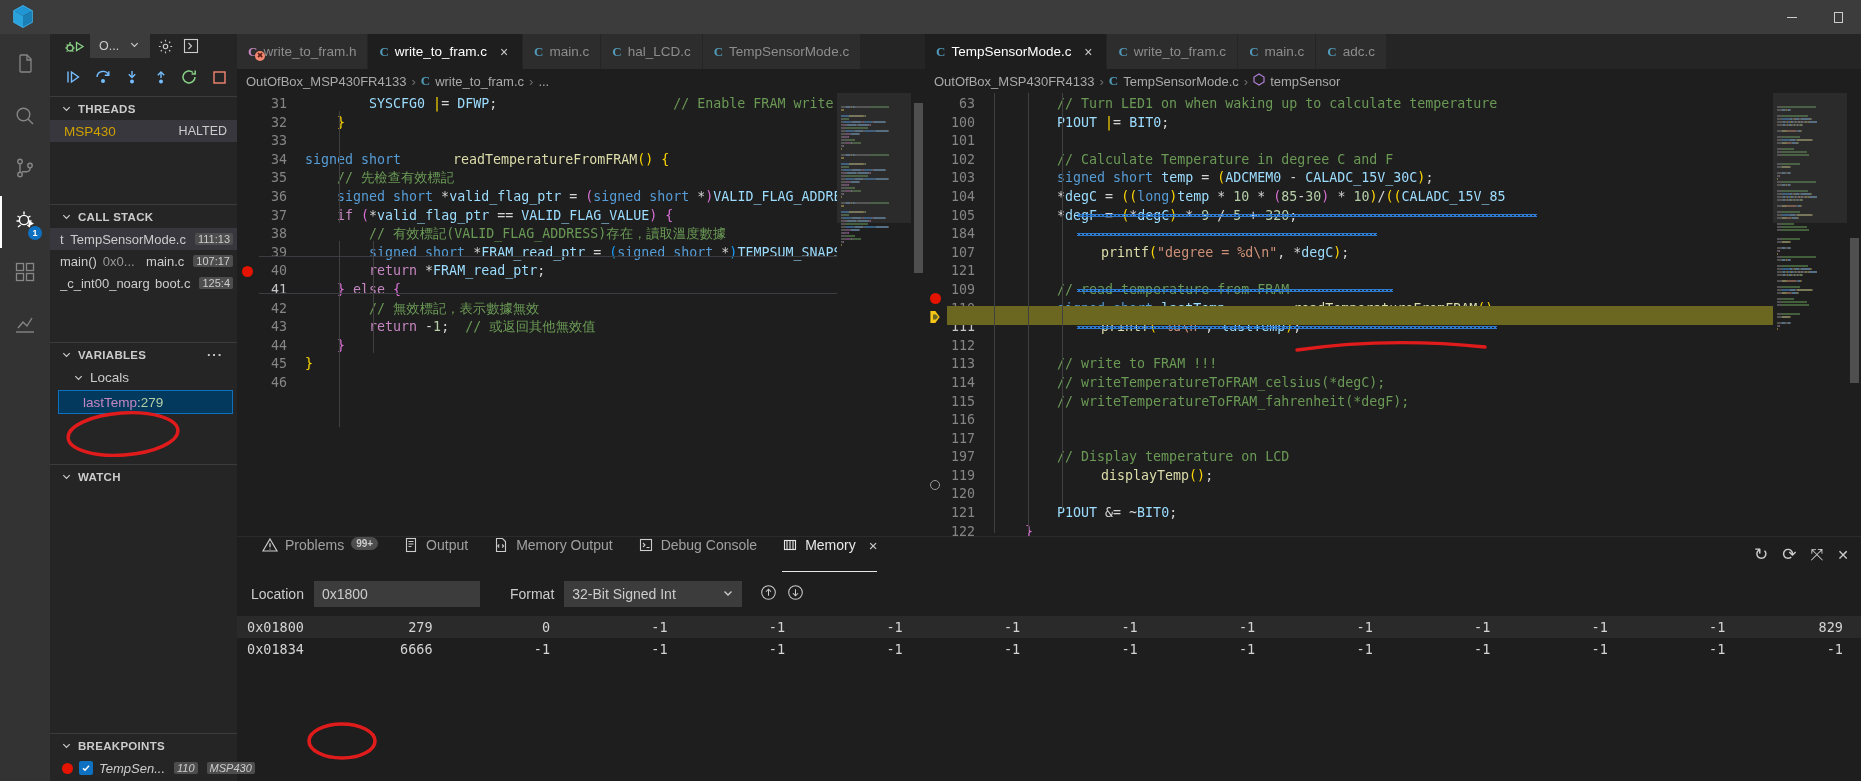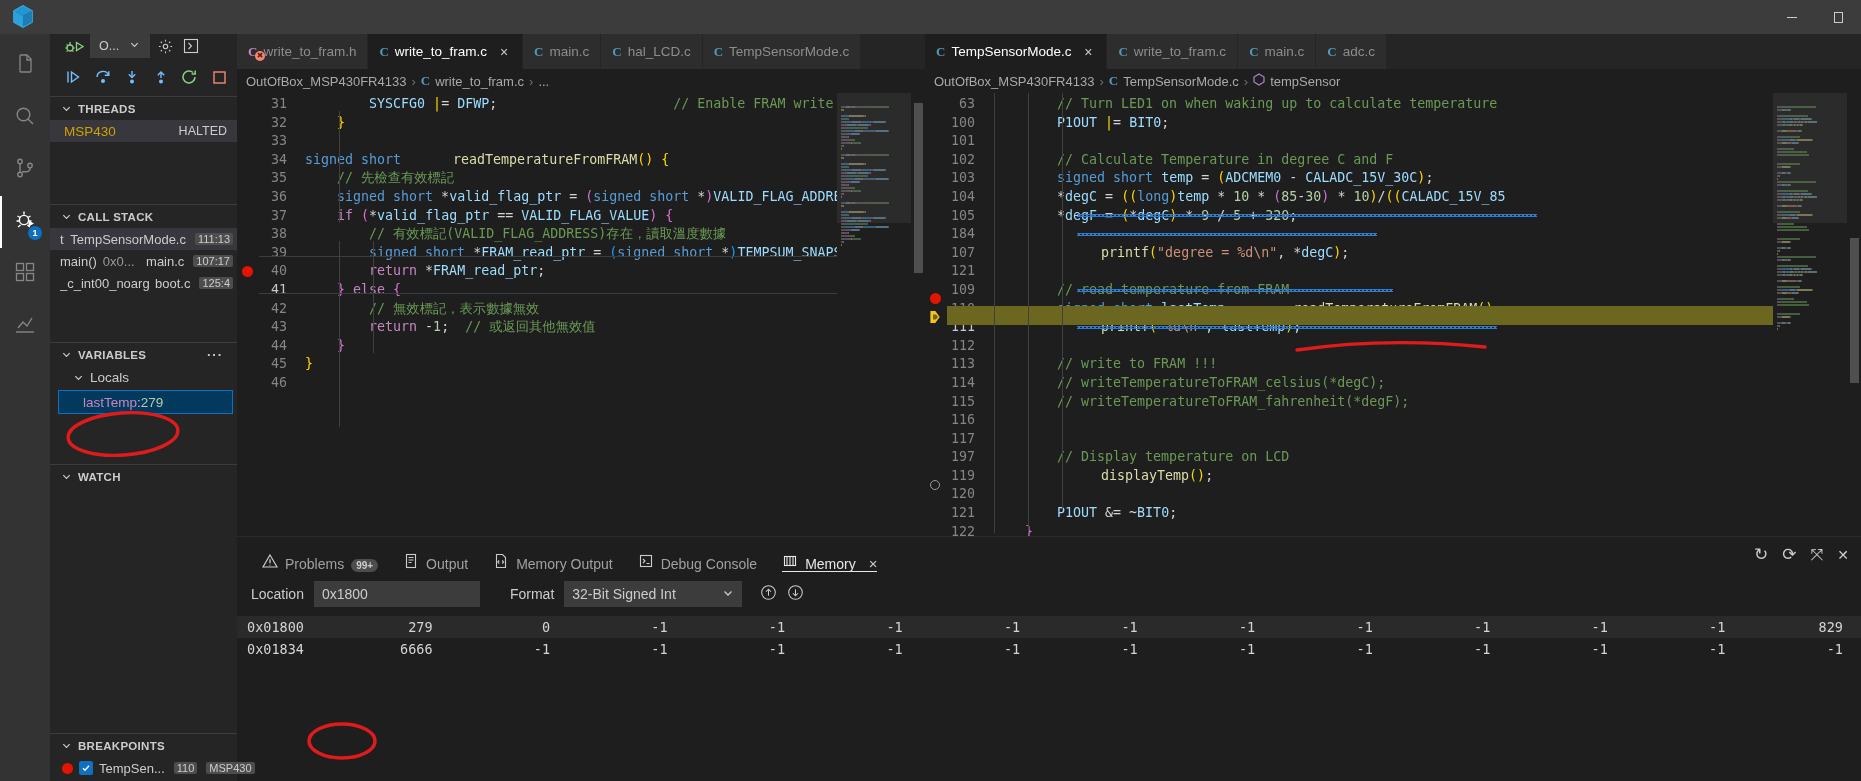"Problems" .ptab { align-items: flex-end -> flex-start }
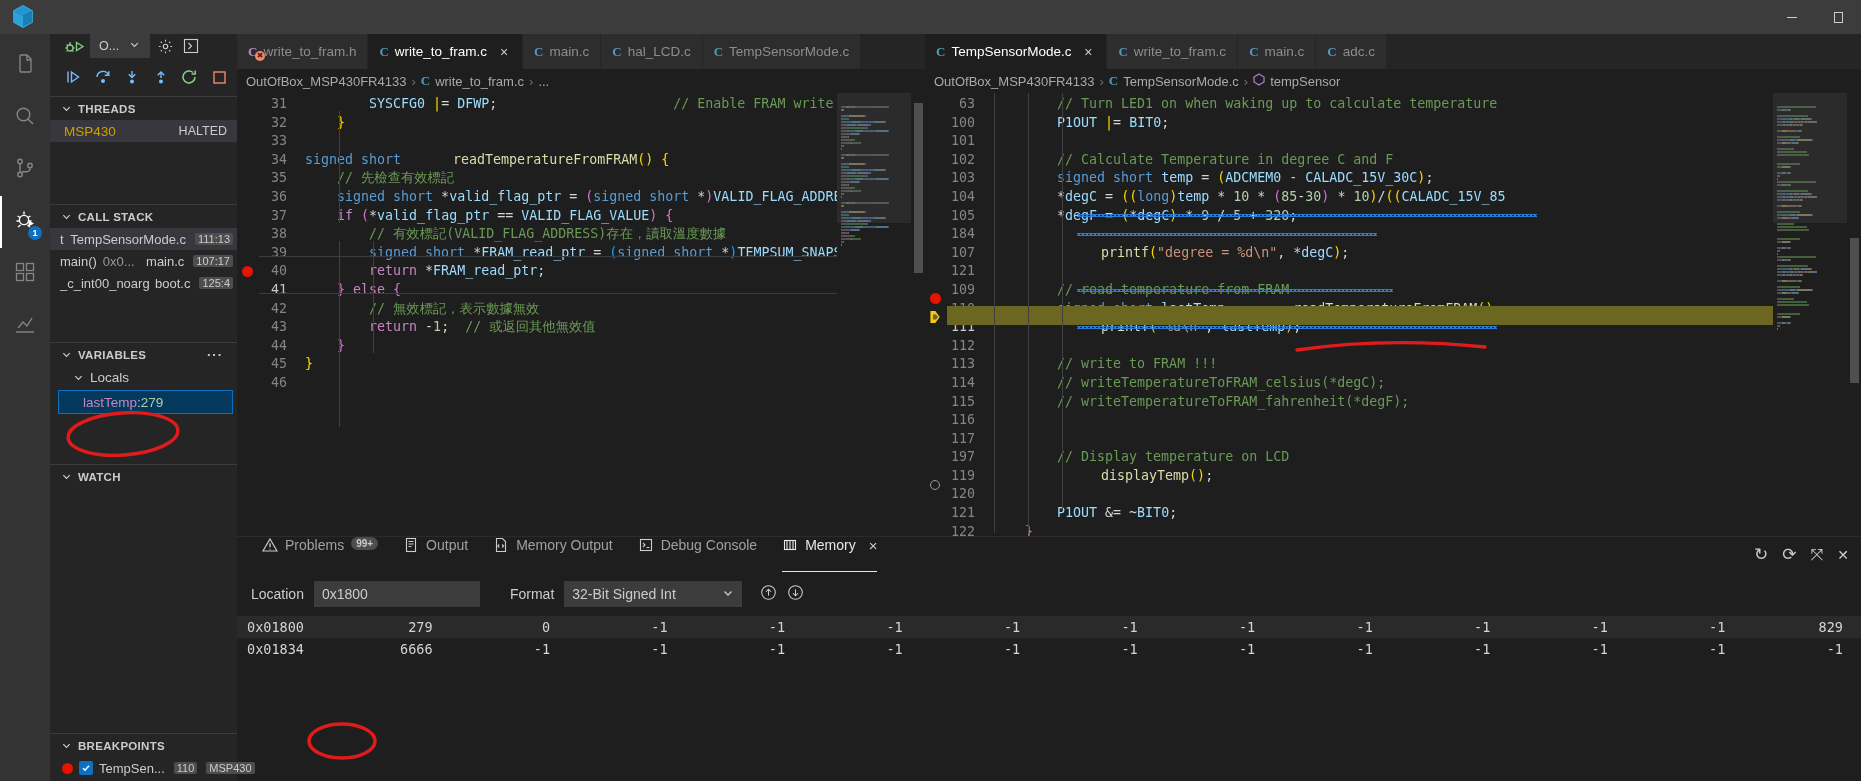"TempSen..." div { font-style: none -> italic }
